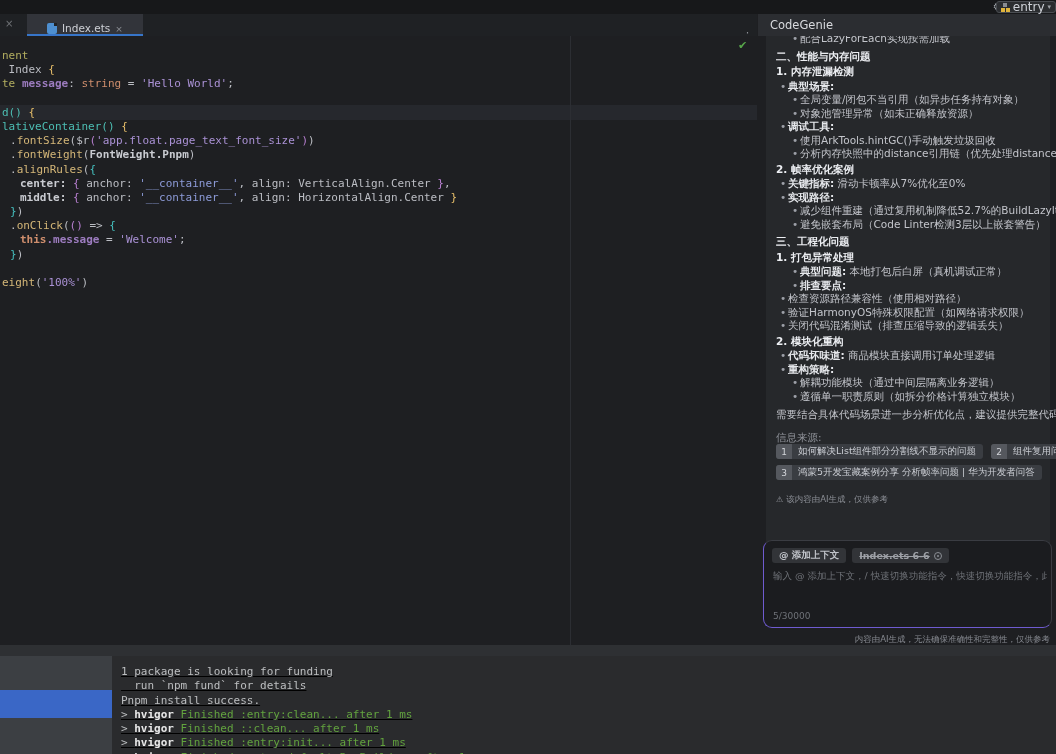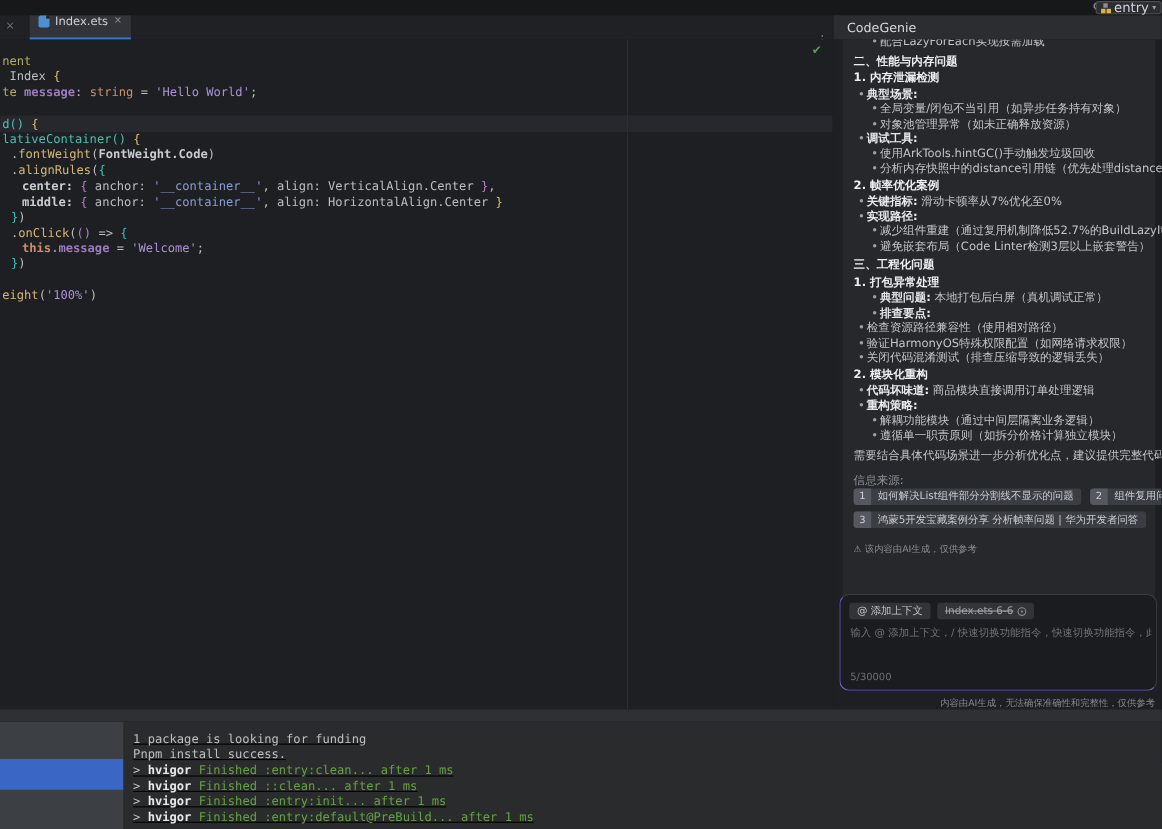"Index.ets" #tab-active { align-items: flex-start -> flex-end; padding: 0 8px -> 0 20px }
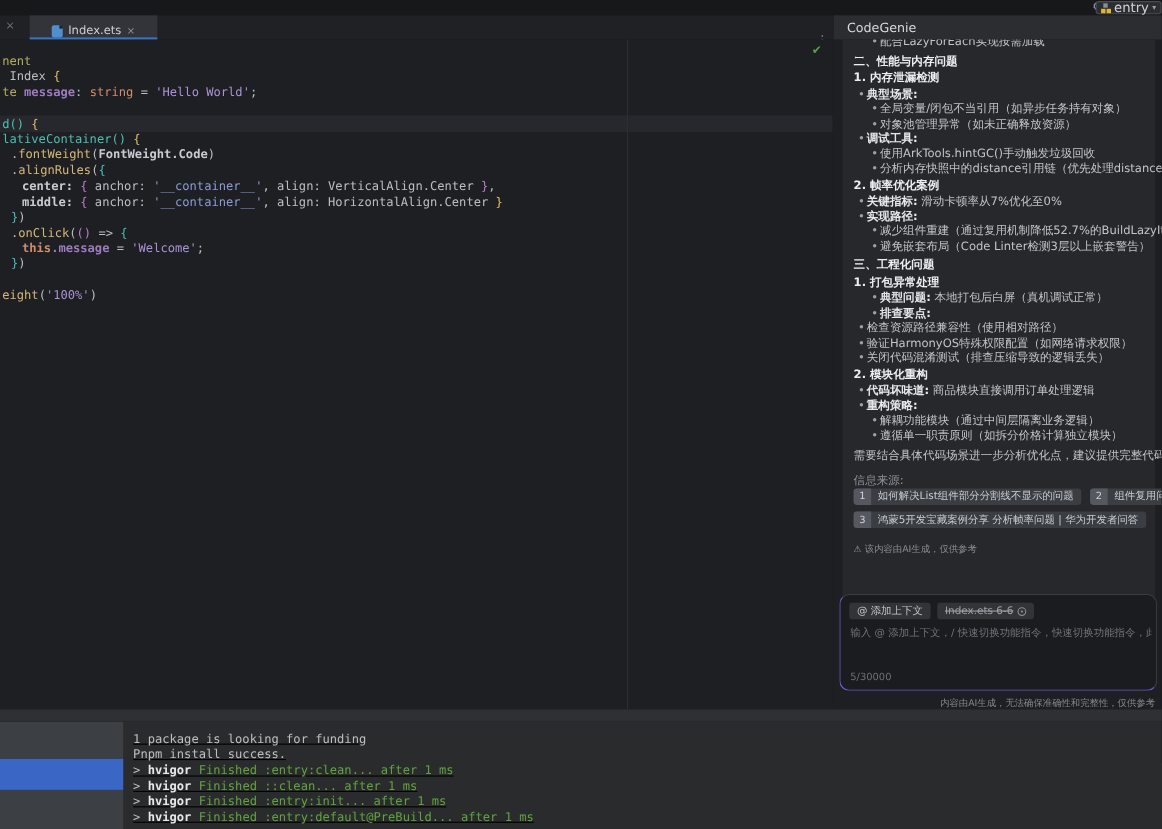".fontSize($r('app.float.page_text_font_s" div.cl { html: none -> <div><span>.</span><span>fontSize</span><span>(</span><span>$r</span><span>(</span><span>'app.float.page_text_font_size'</span><span>)</span><span>)</span></div> }
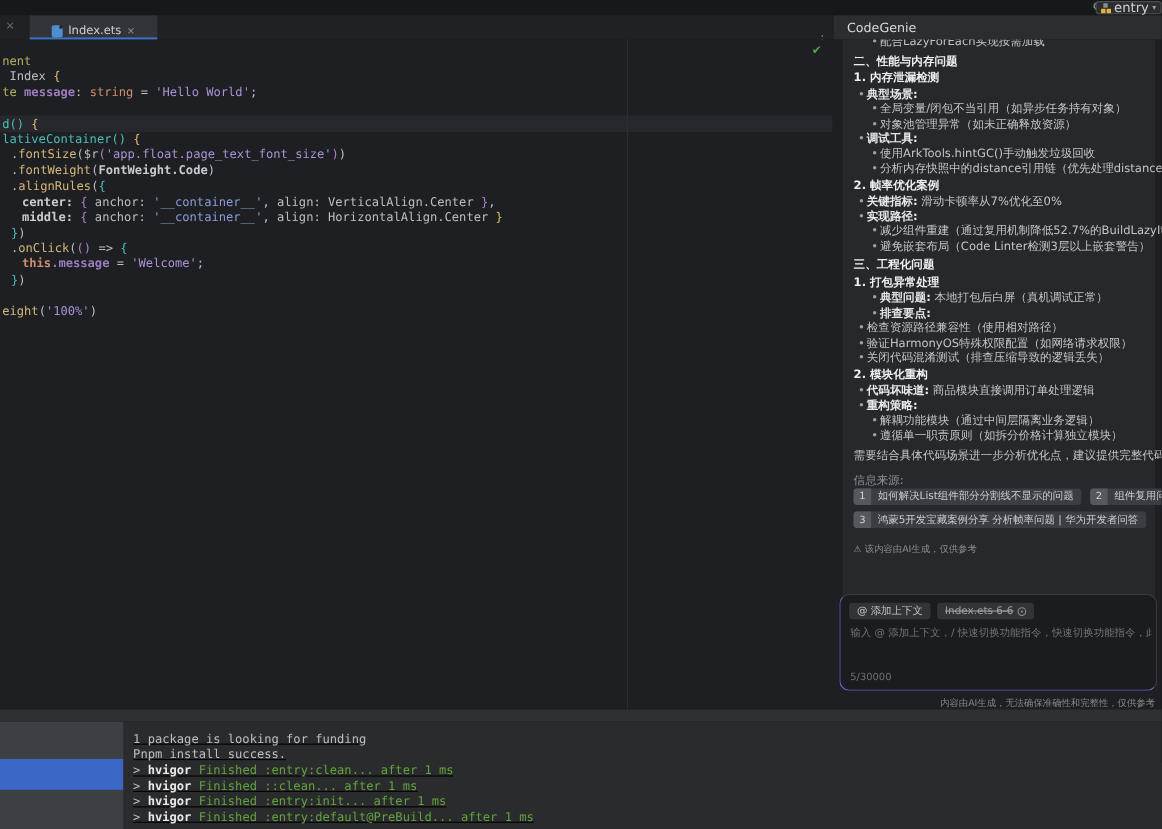"FontWeight.Code" span.c-db { text: FontWeight.Code -> FontWeight.Pnpm }
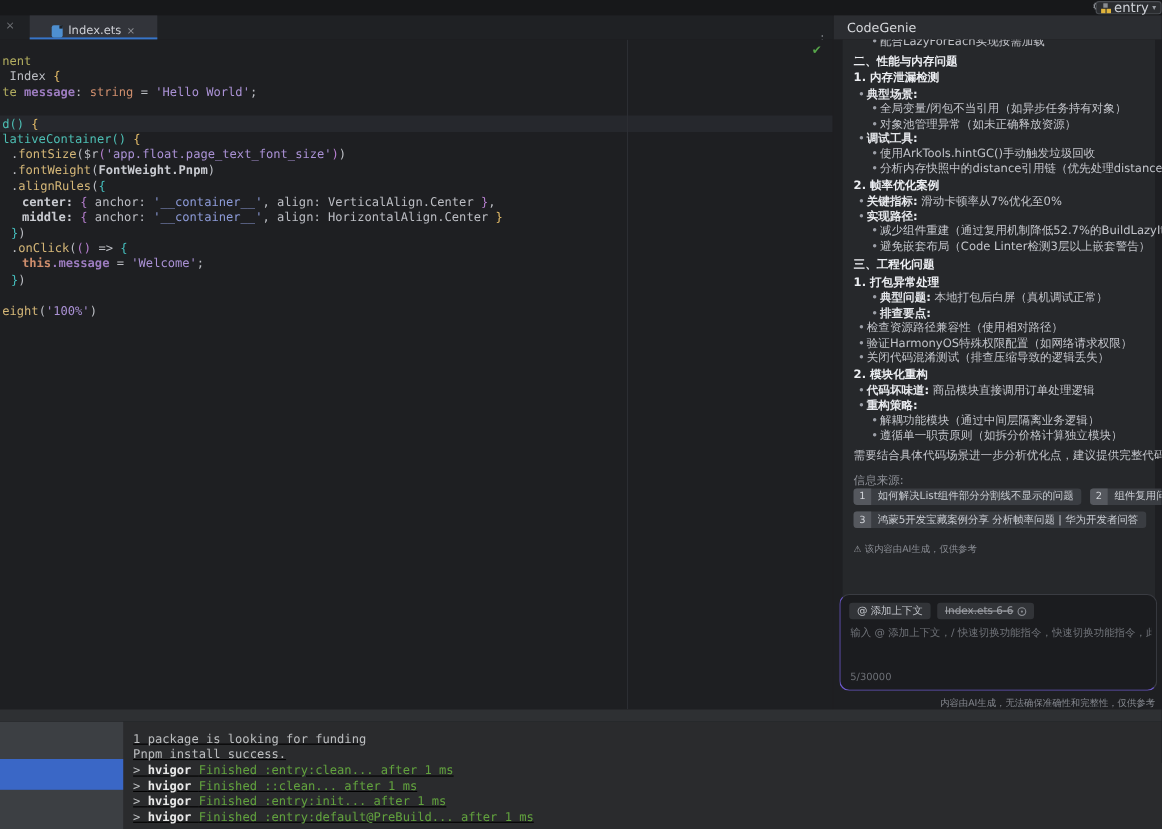"@ 添加上下文" #ctxrow { font-weight: none -> bold }
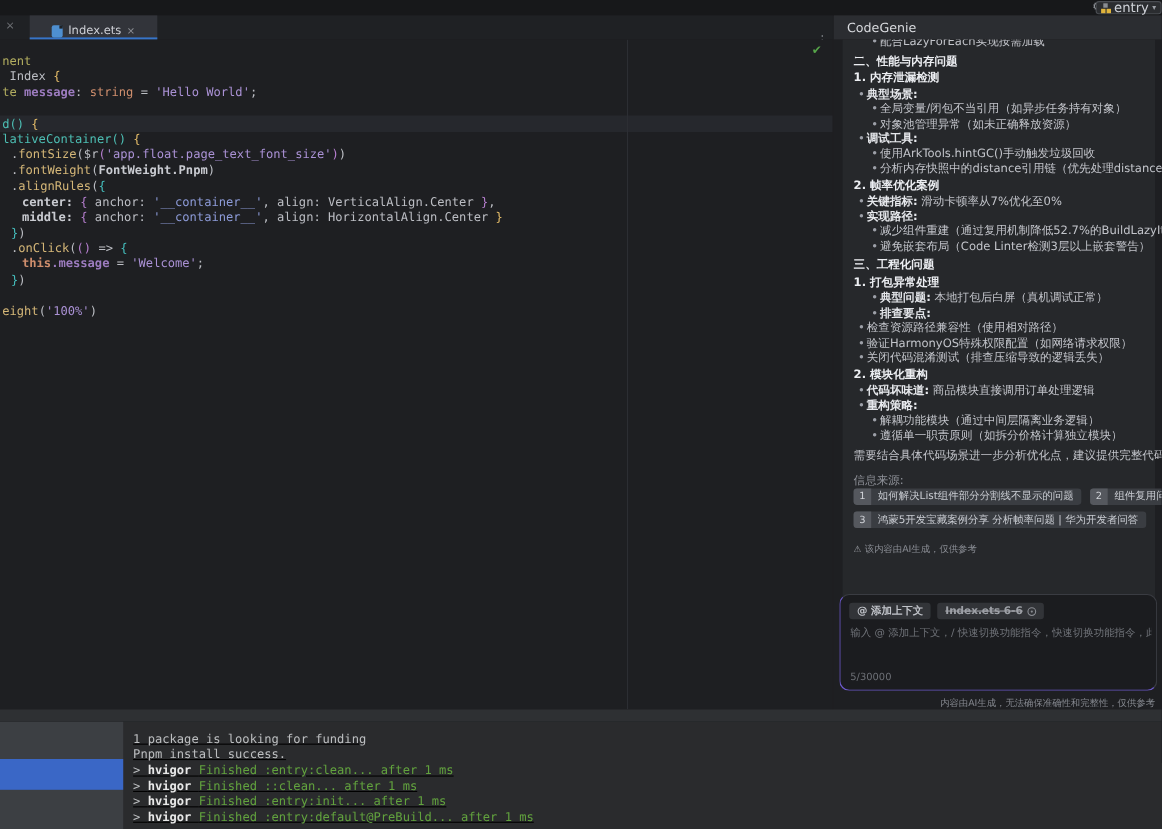"run `npm fund` for details" div.tl { html: none -> <div><span> run `npm fund` for details</span></div> }
